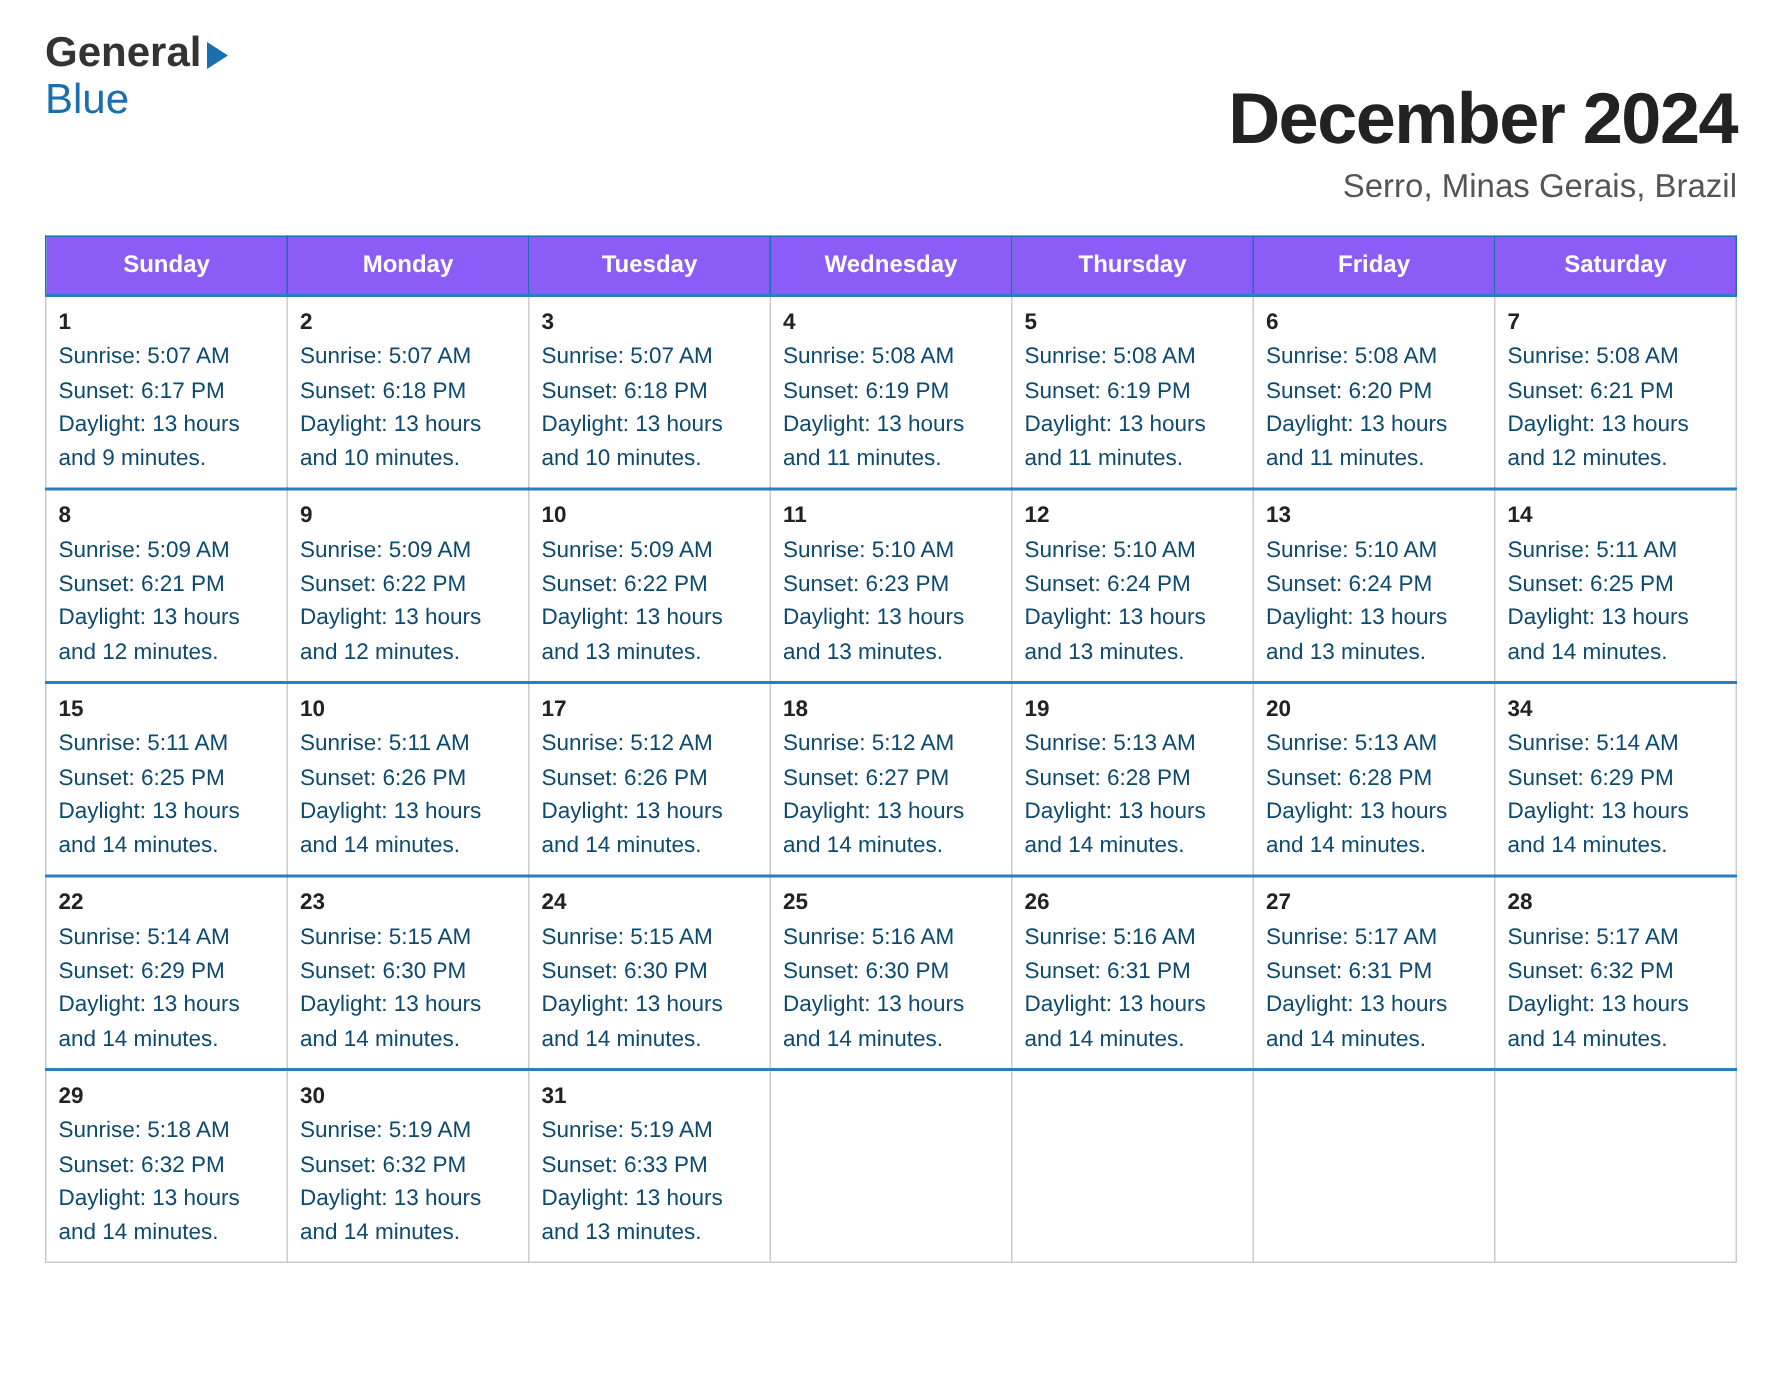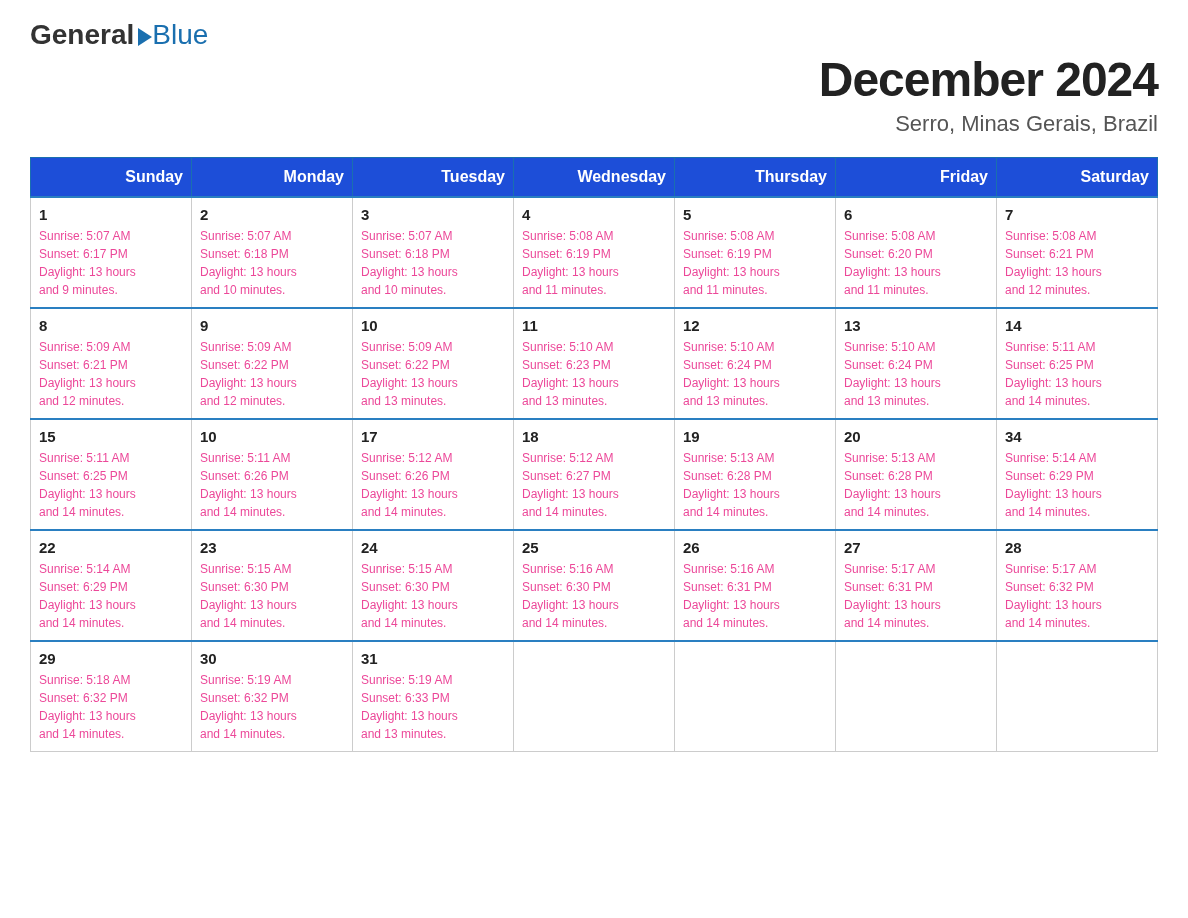"General" .logo-text-wrapper { flex-direction: row -> column }
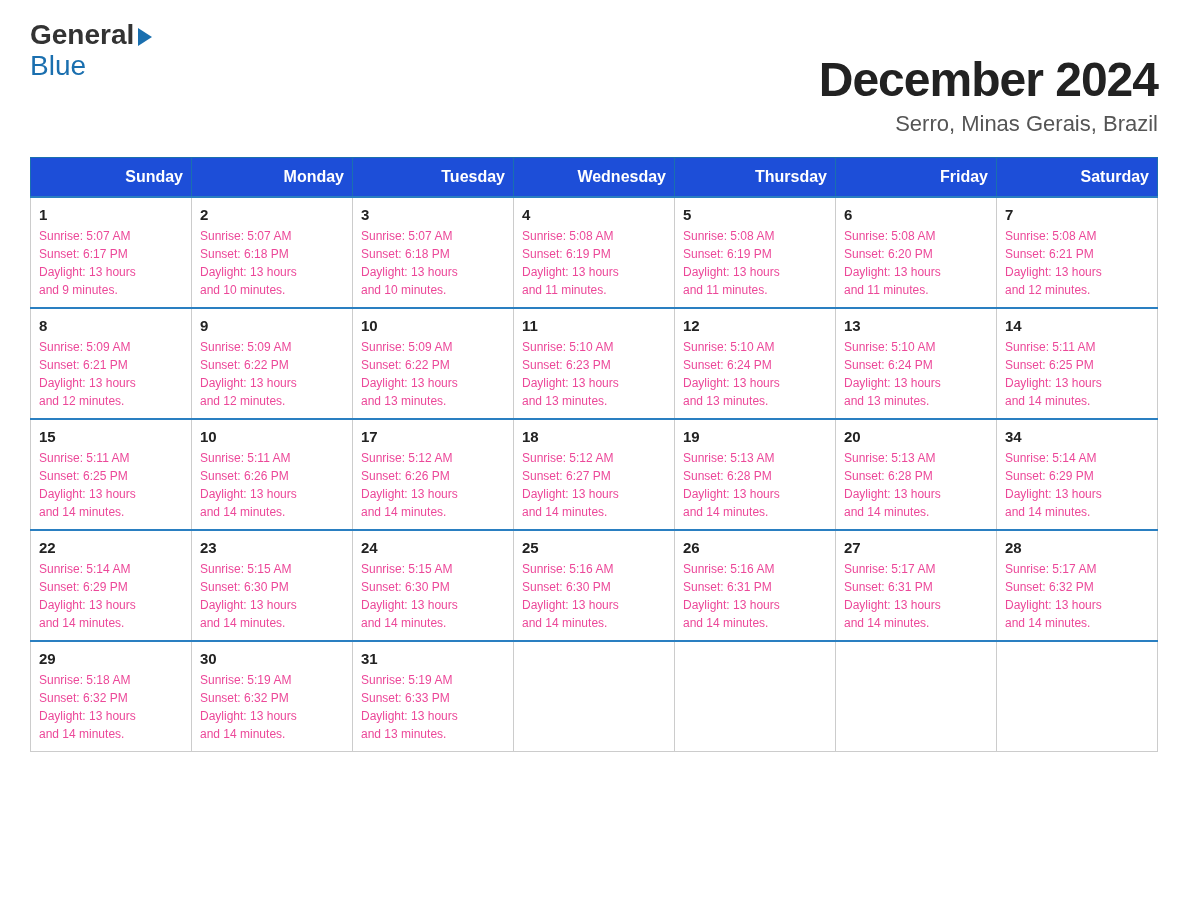"Sunday" .calendar thead tr th { background-color: #1d4ed8 -> #8b5cf6; text-align: right -> center }
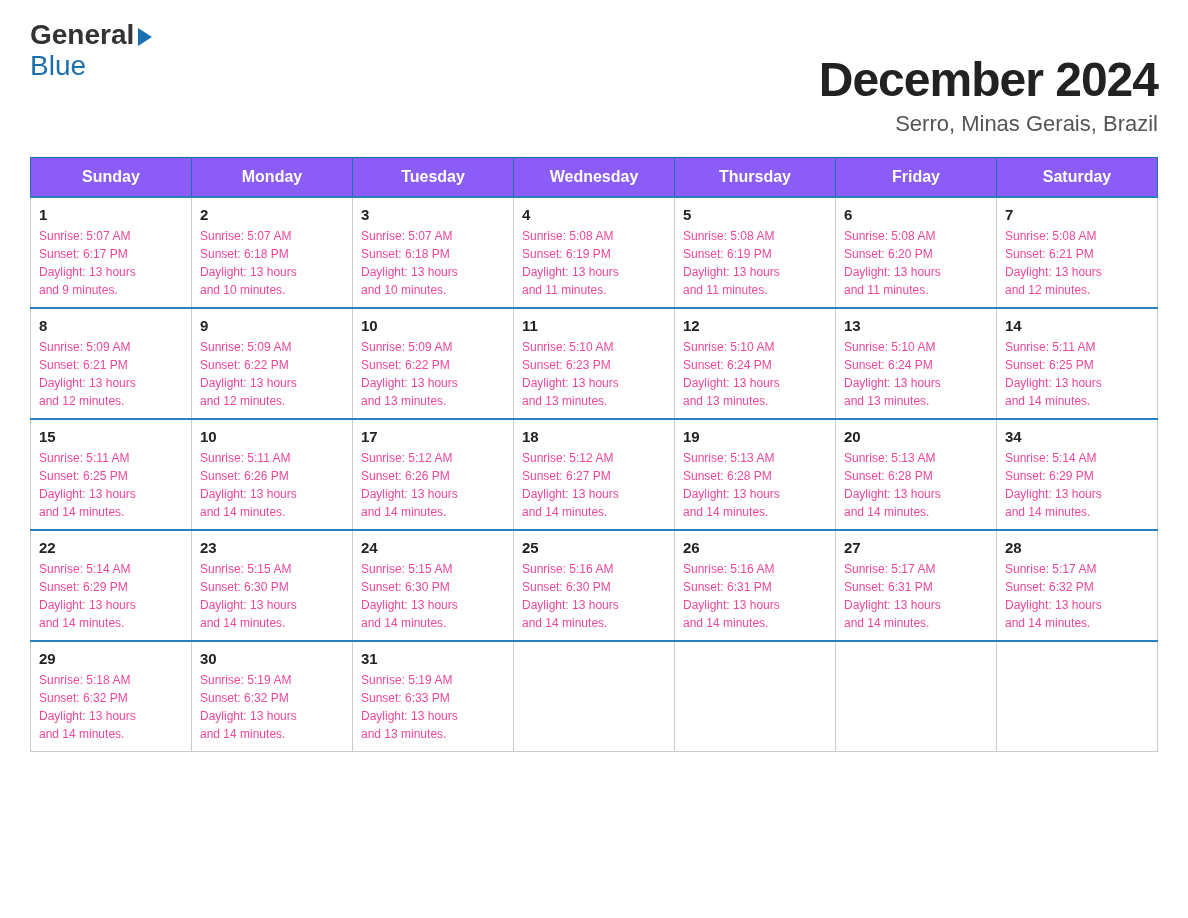"Sunrise: 5:07 AM" .calendar tbody tr td .day-info { color: #ec4899 -> #0c4a6e; font-size: 12px -> 15px }
